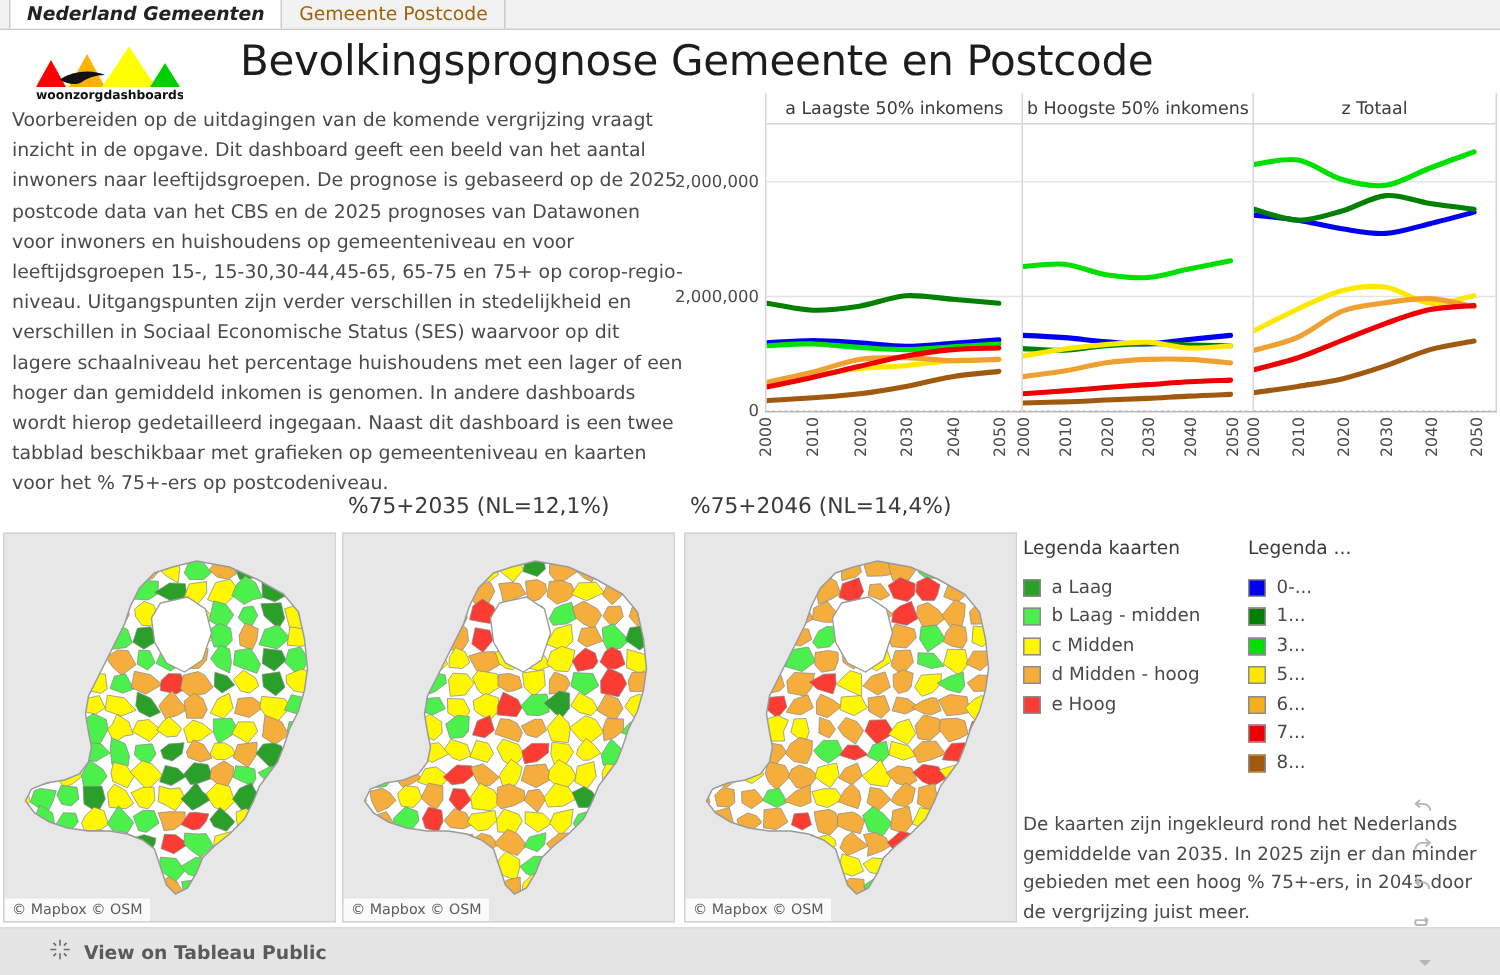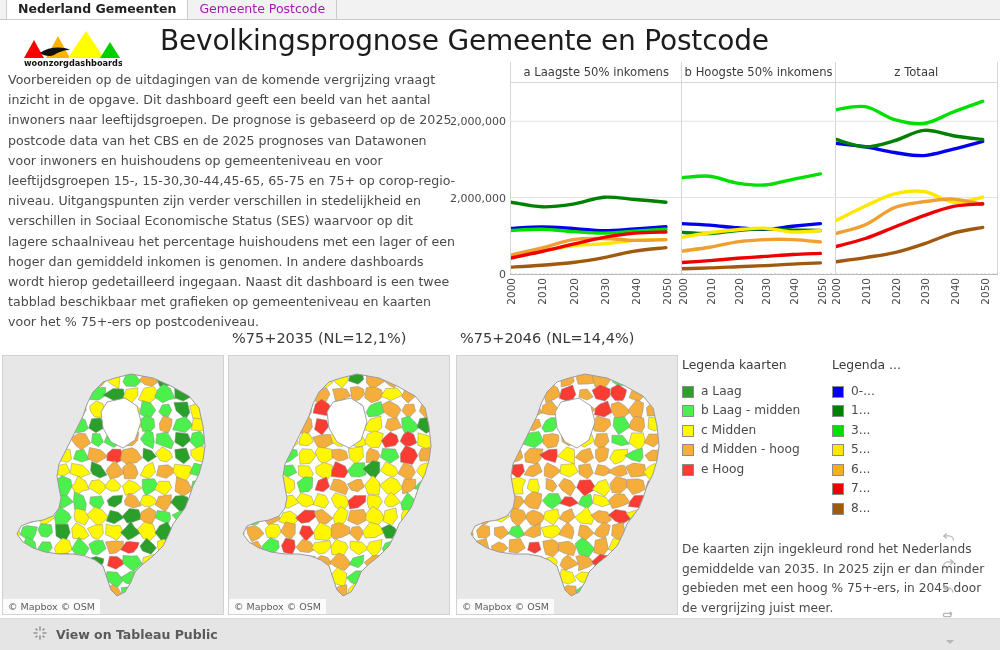"Nederland Gemeenten" .tab.active { font-style: none -> italic }
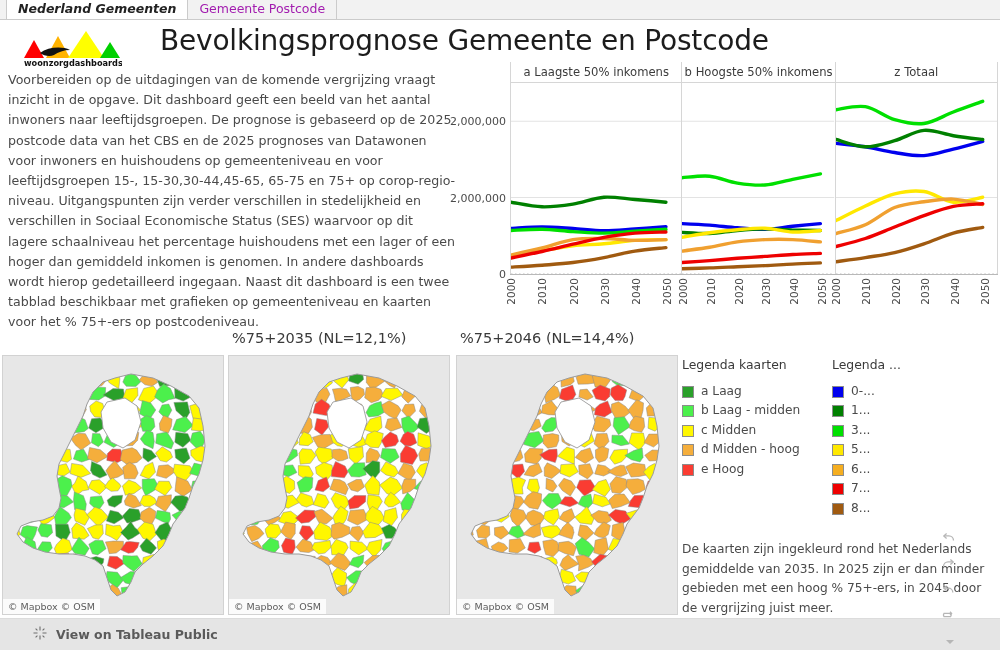"Gemeente Postcode" .tab { color: #a21caf -> #a16207 }
